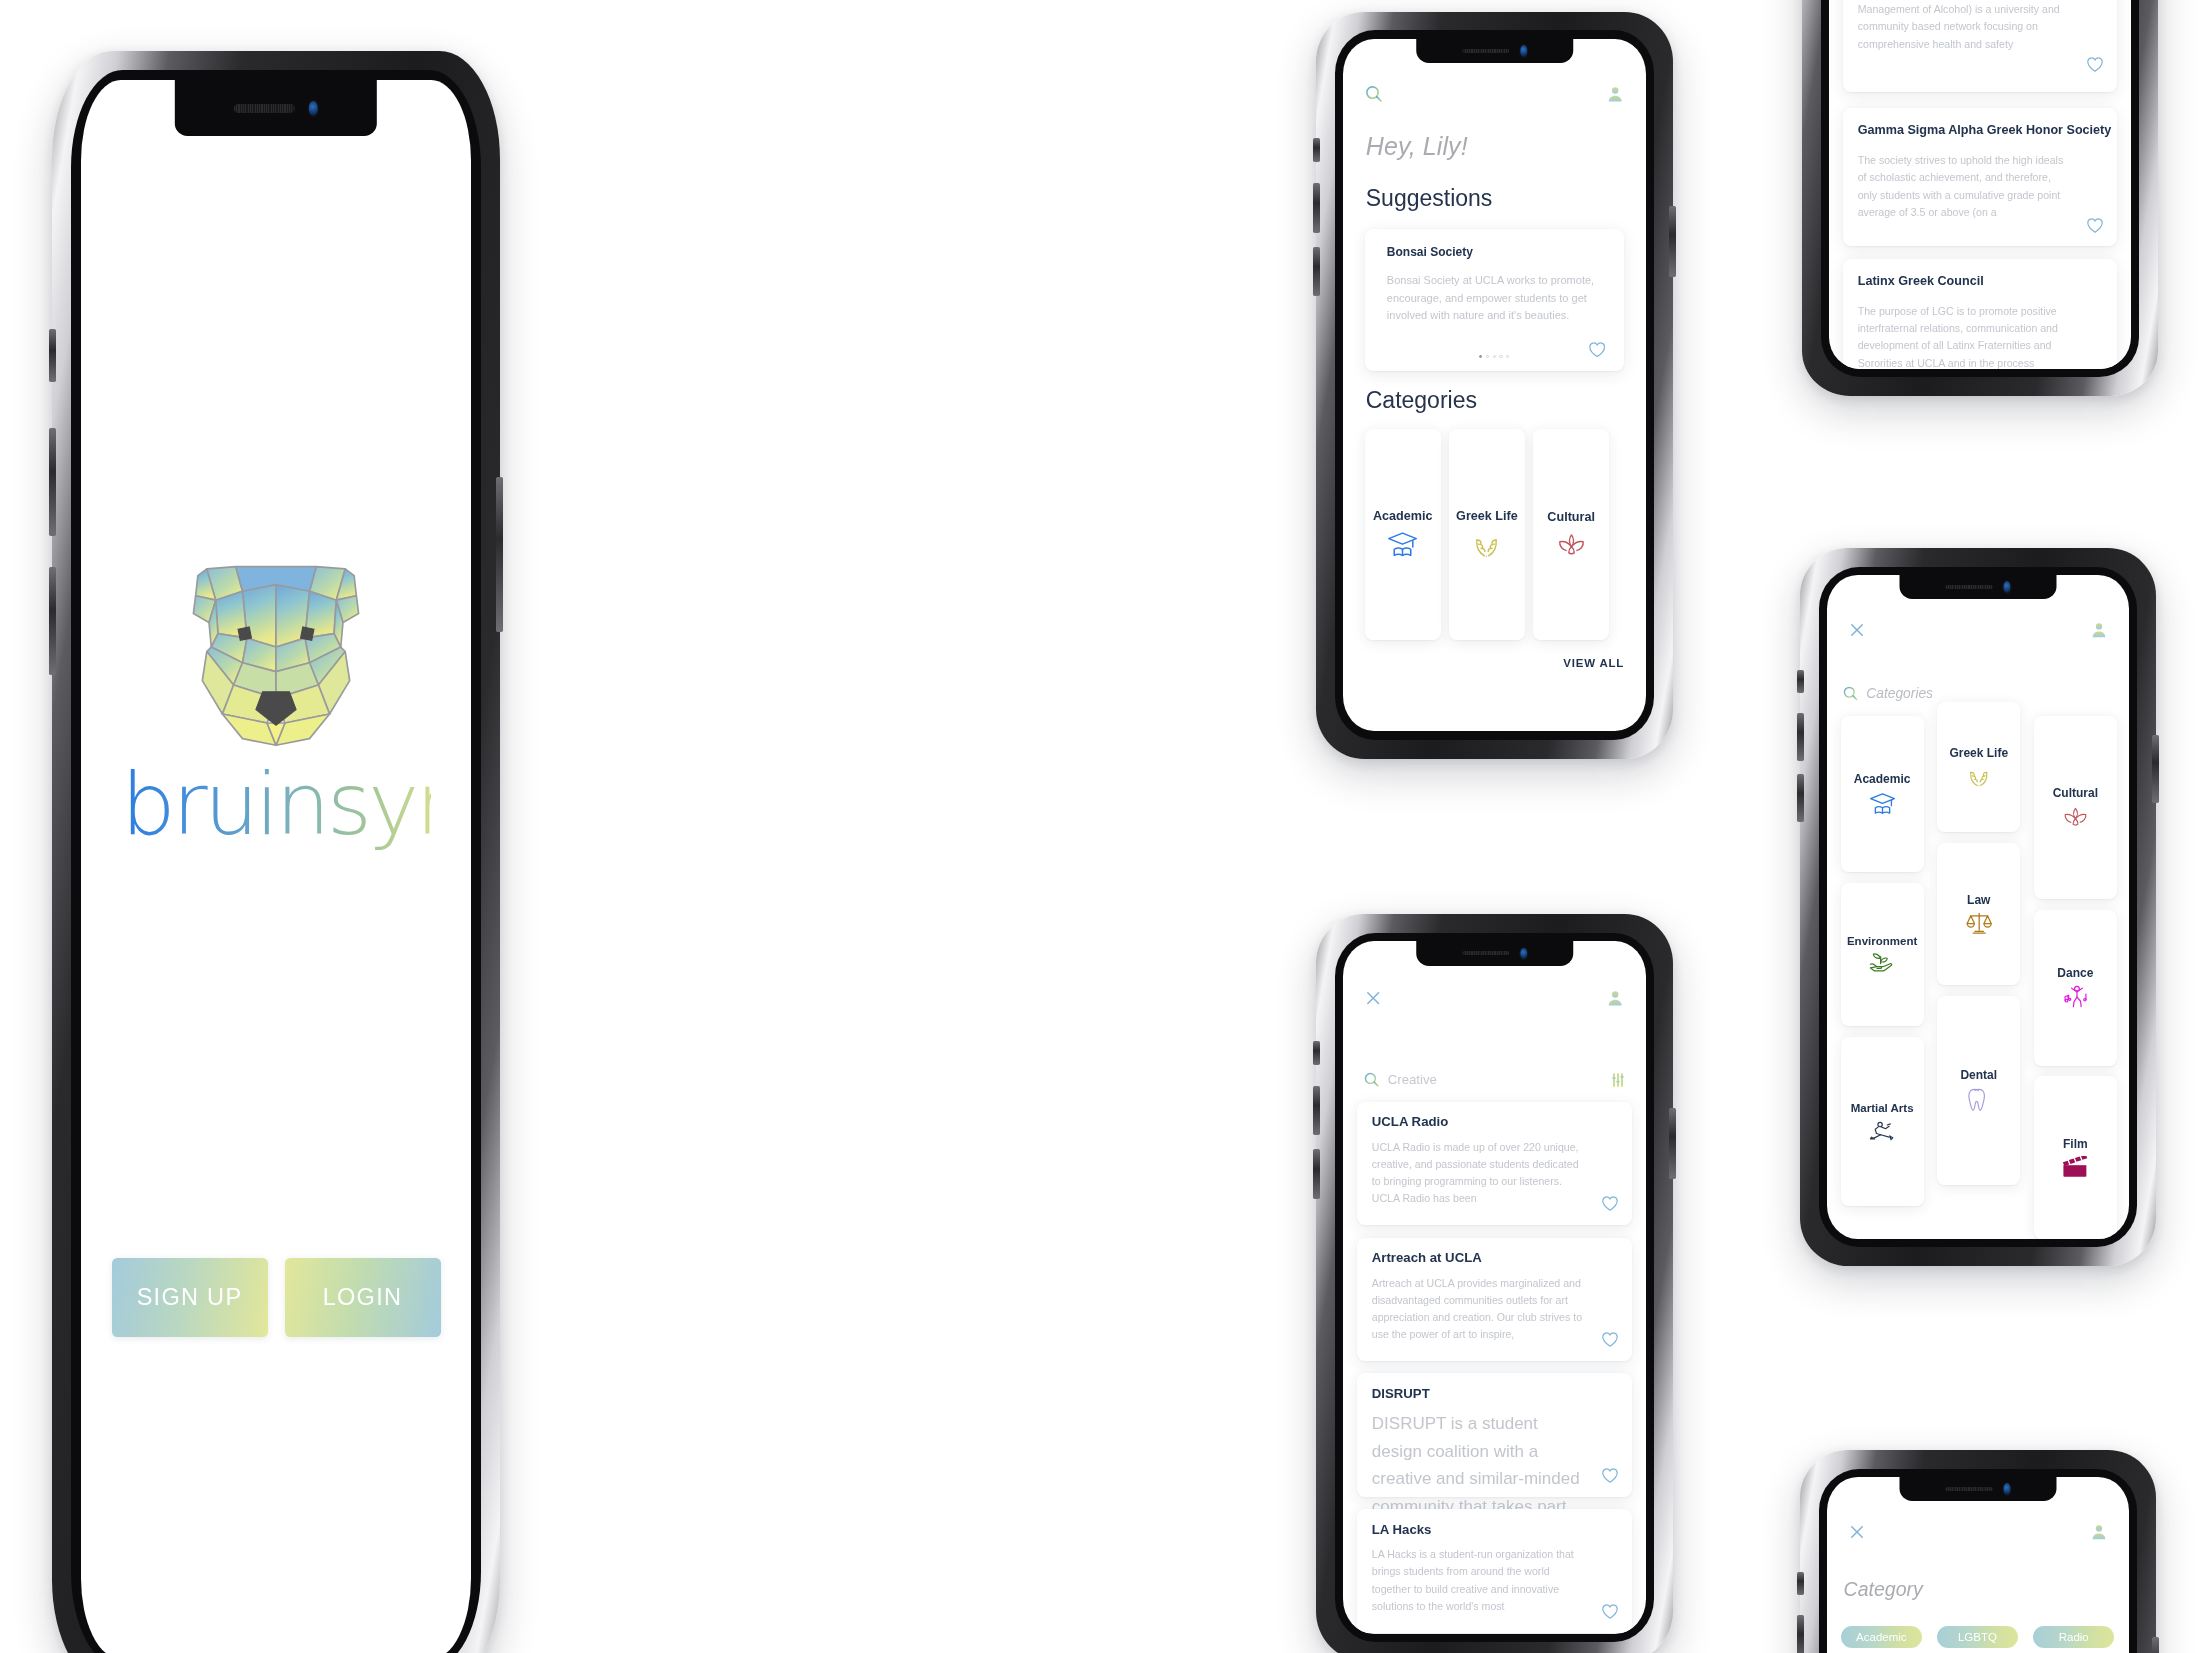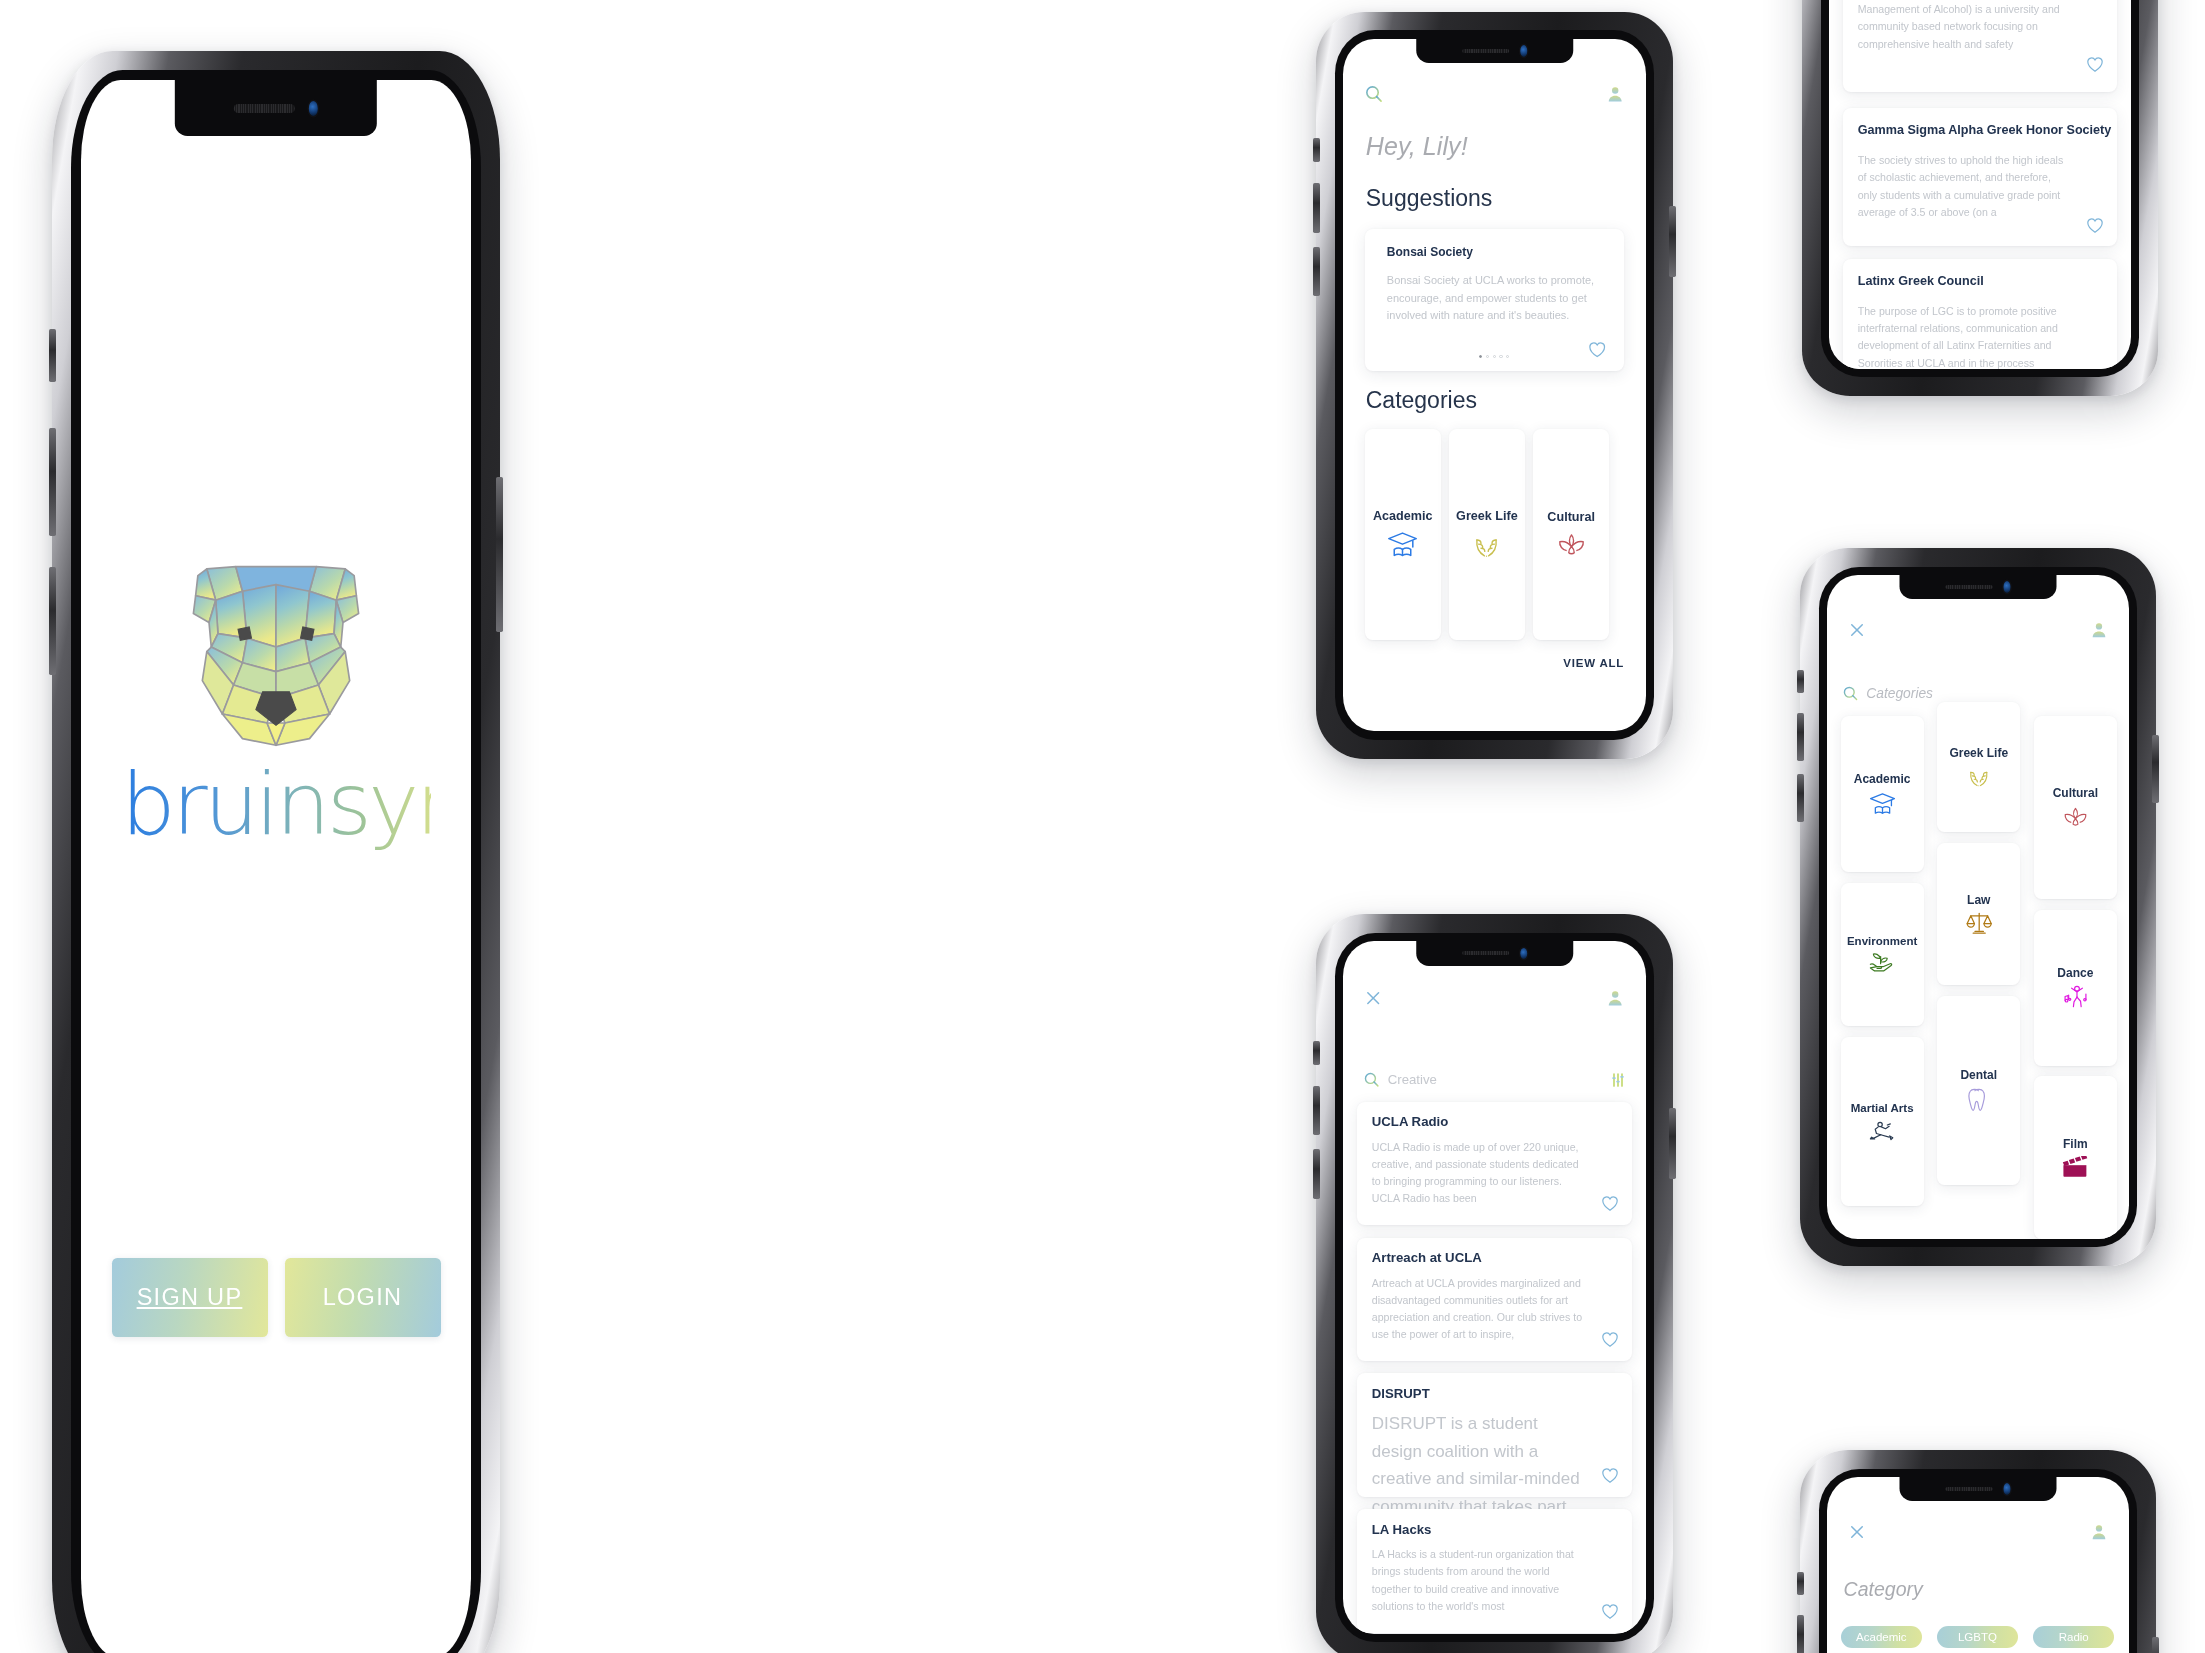"SIGN UP" #cta-signup { text-decoration: underline -> none }
